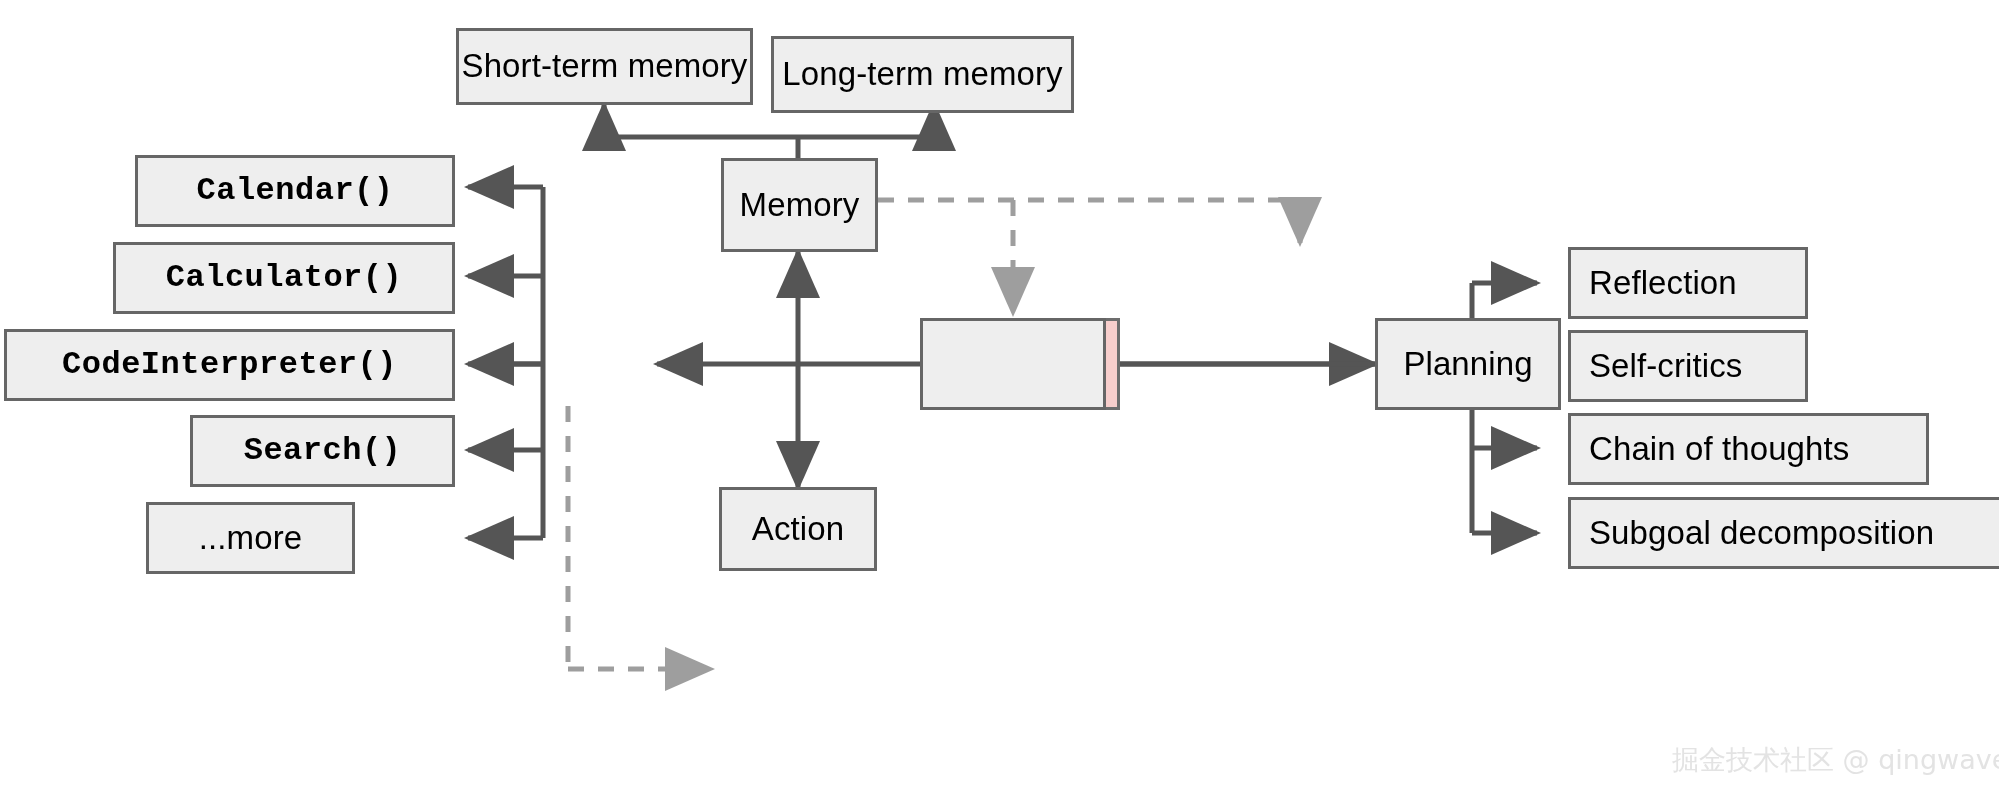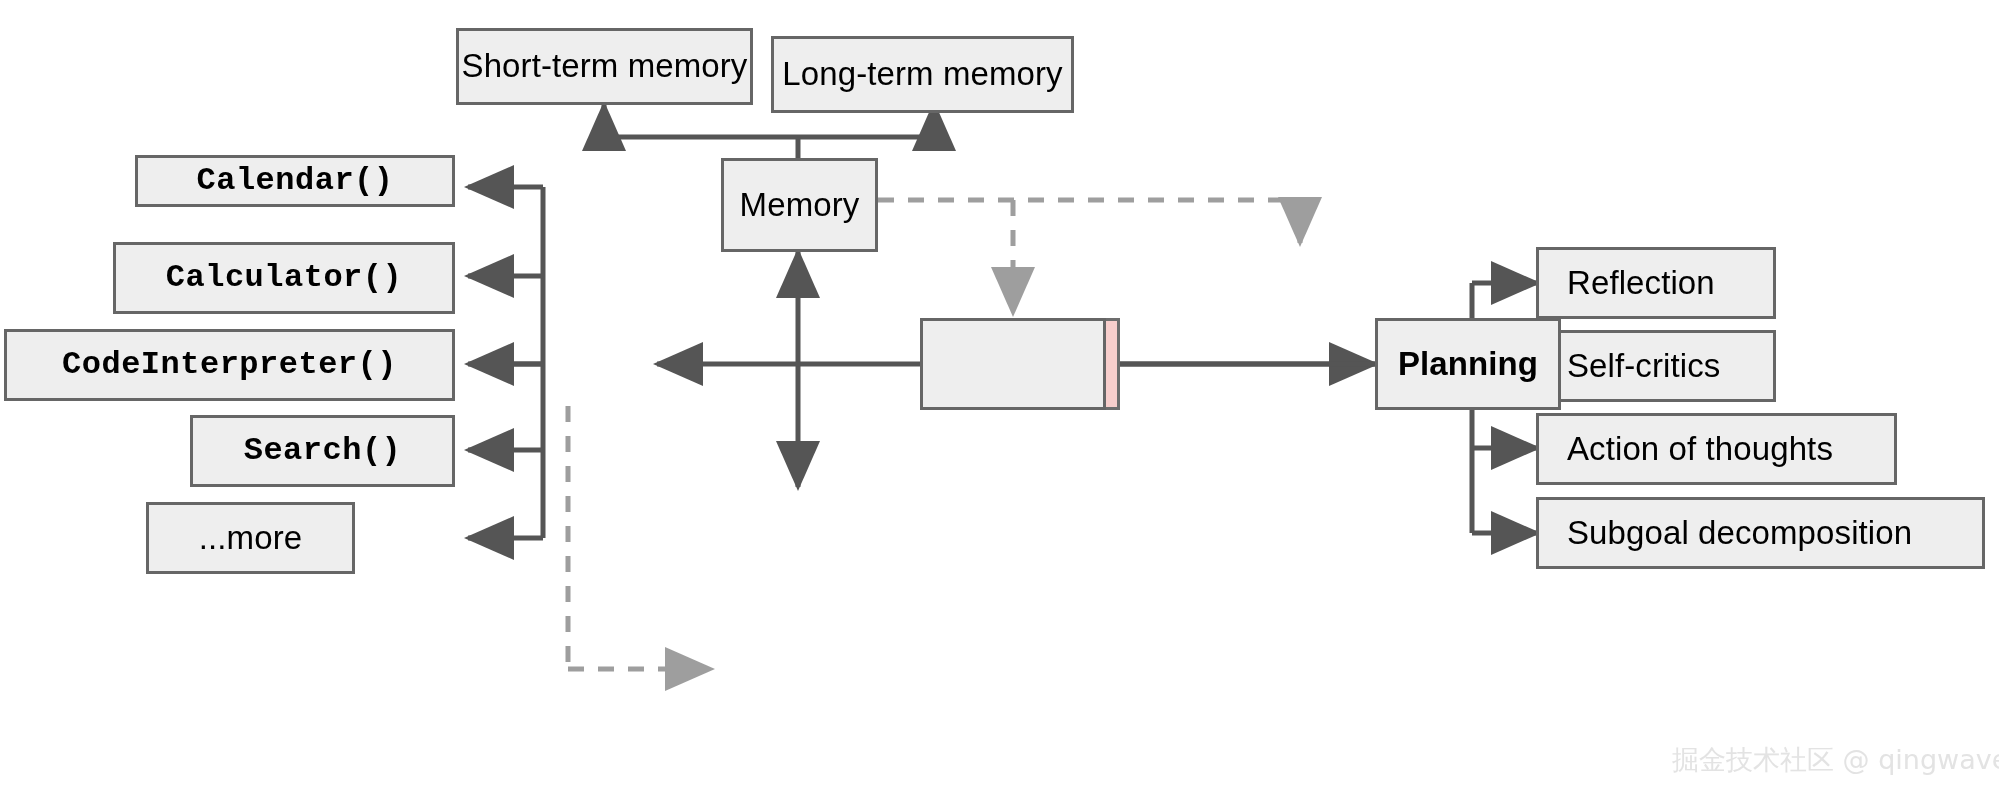"Calendar()" div.node { height: 52px -> 72px }
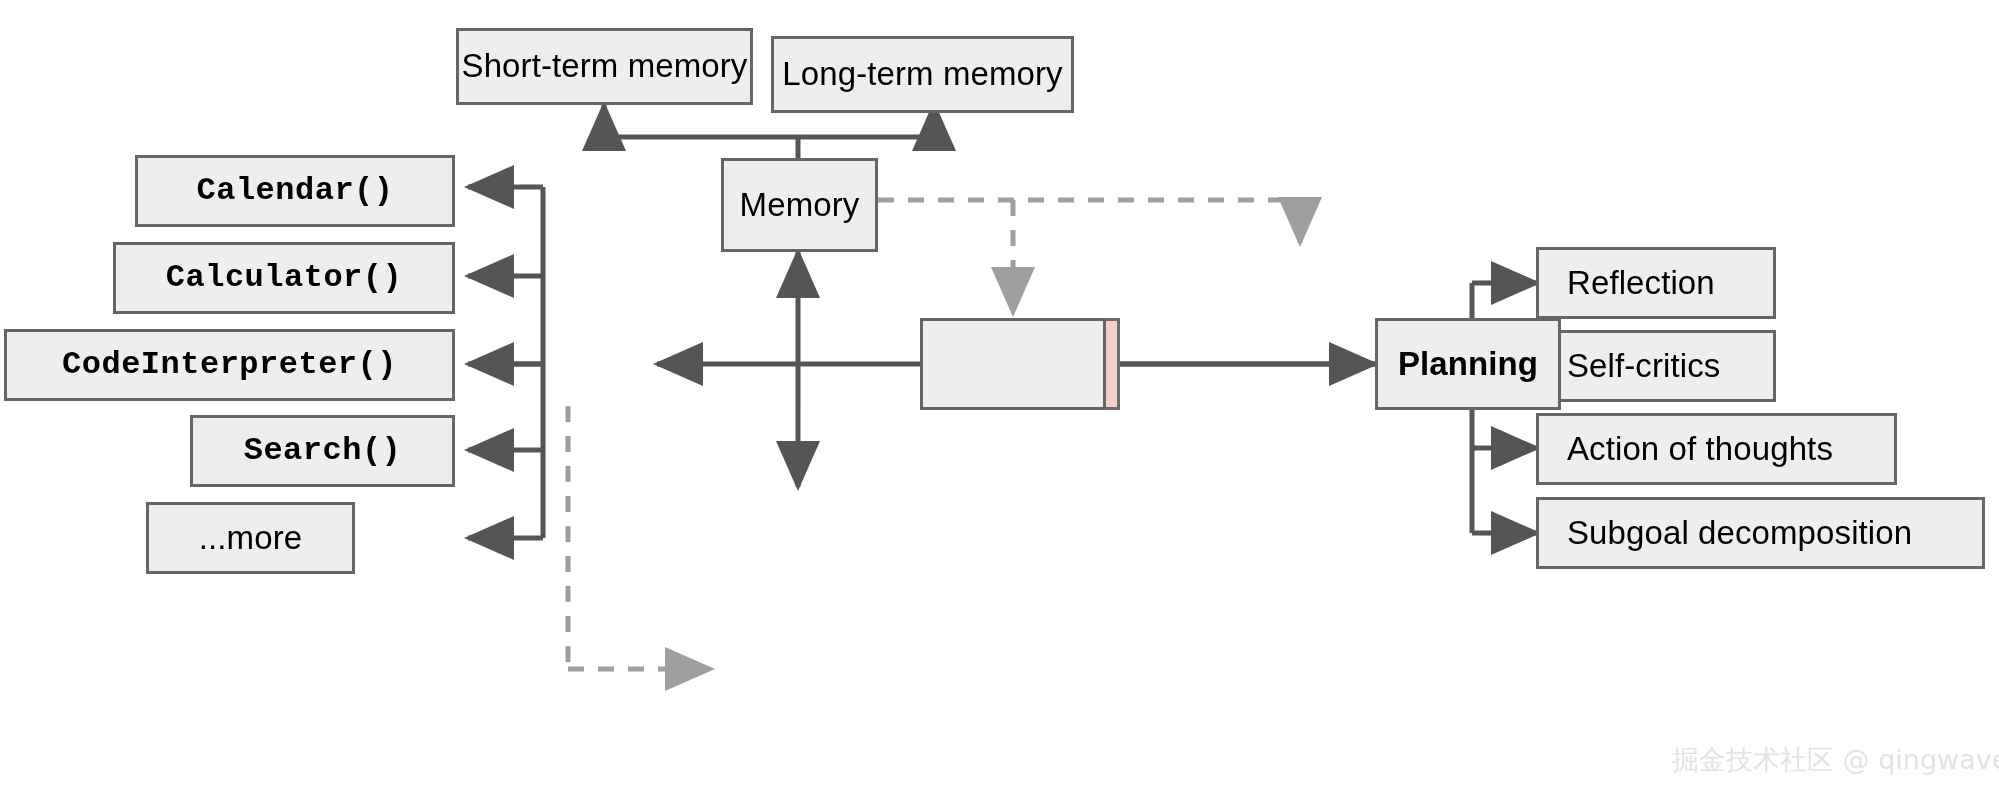"Reflection" .node.leftalign { margin-left: none -> 32px; padding-left: 28px -> 18px }
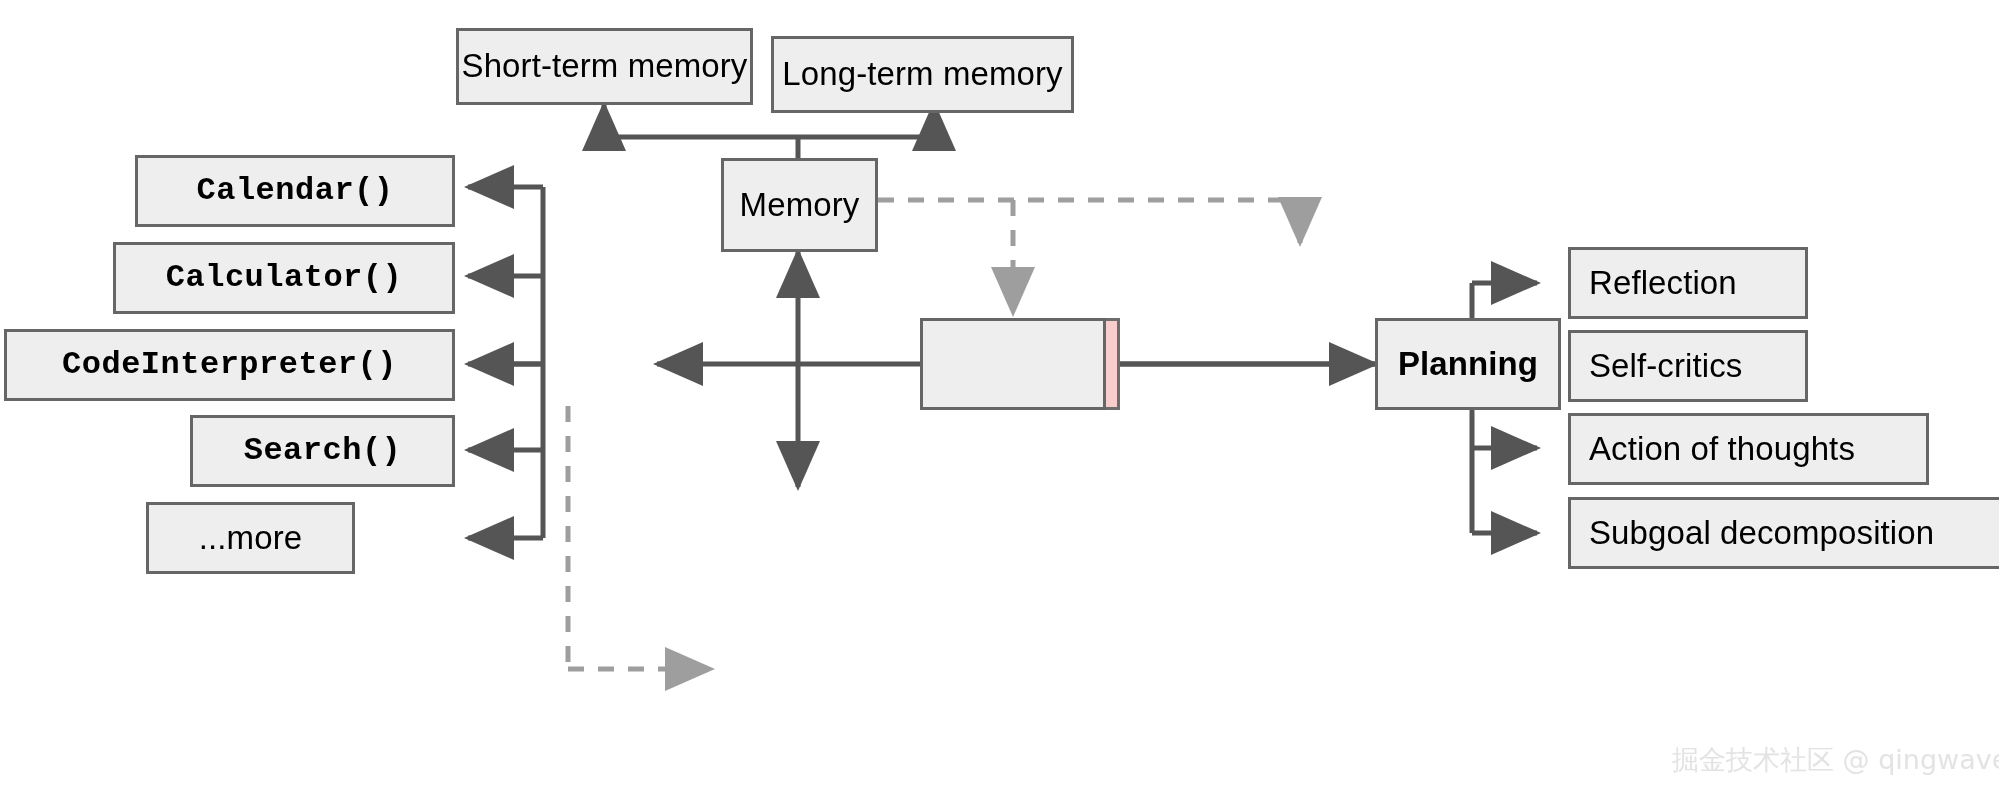"Planning" div.node { font-weight: bold -> none }
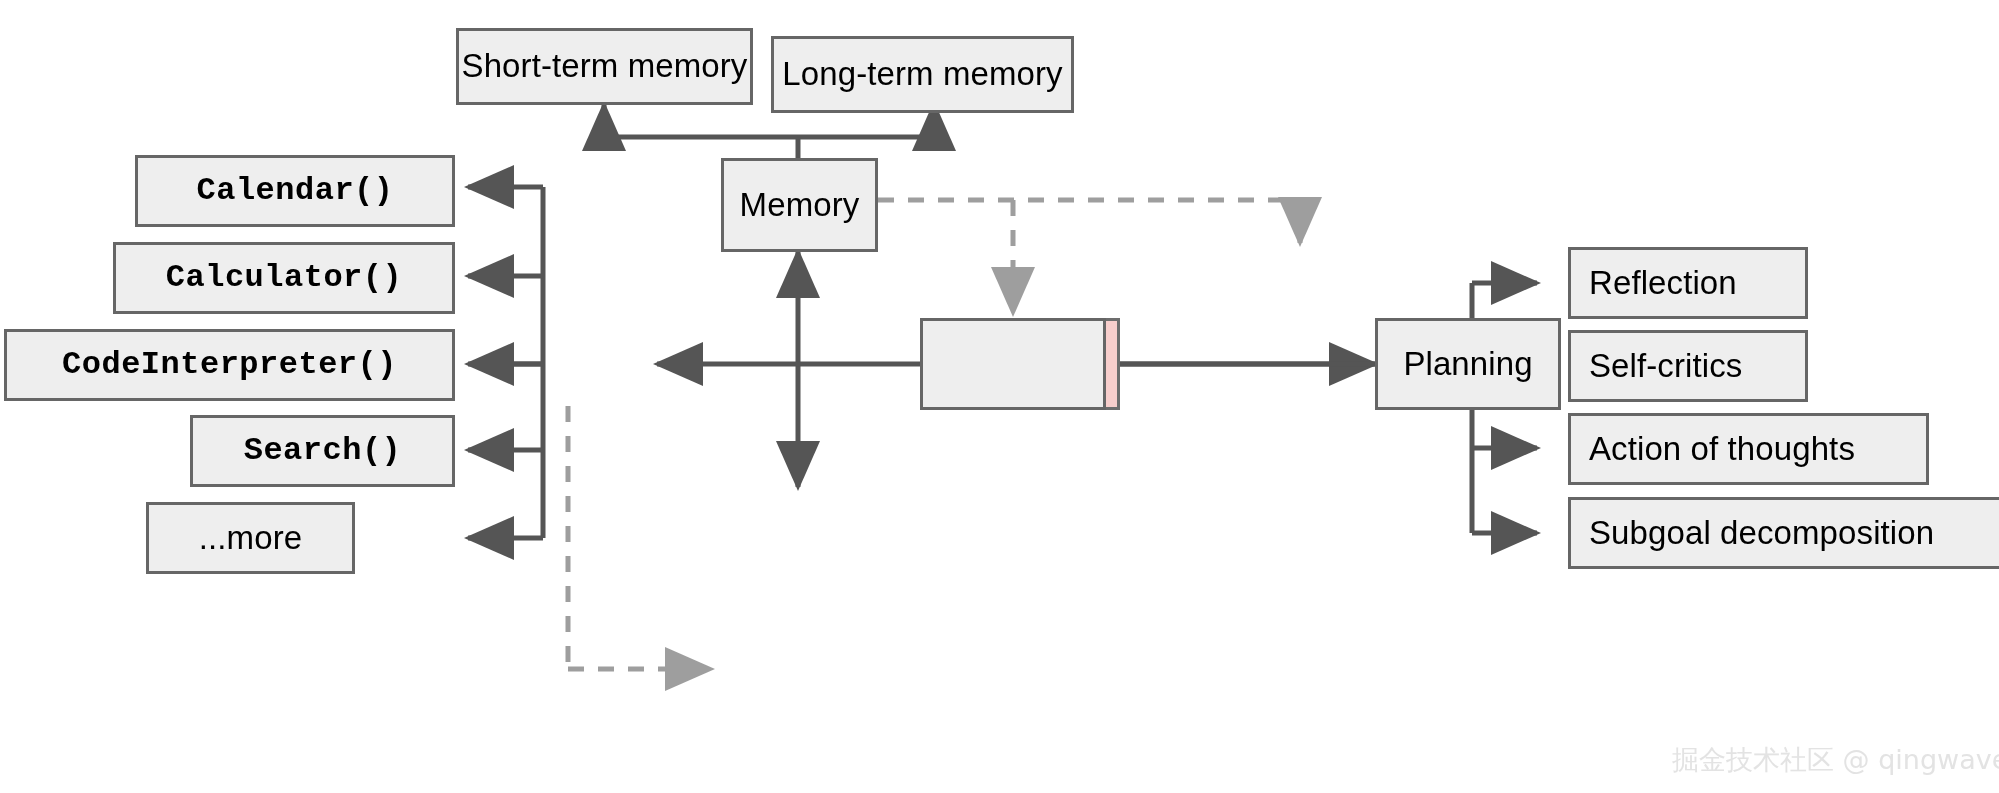"Action of thoughts" span { text: Action -> Chain }
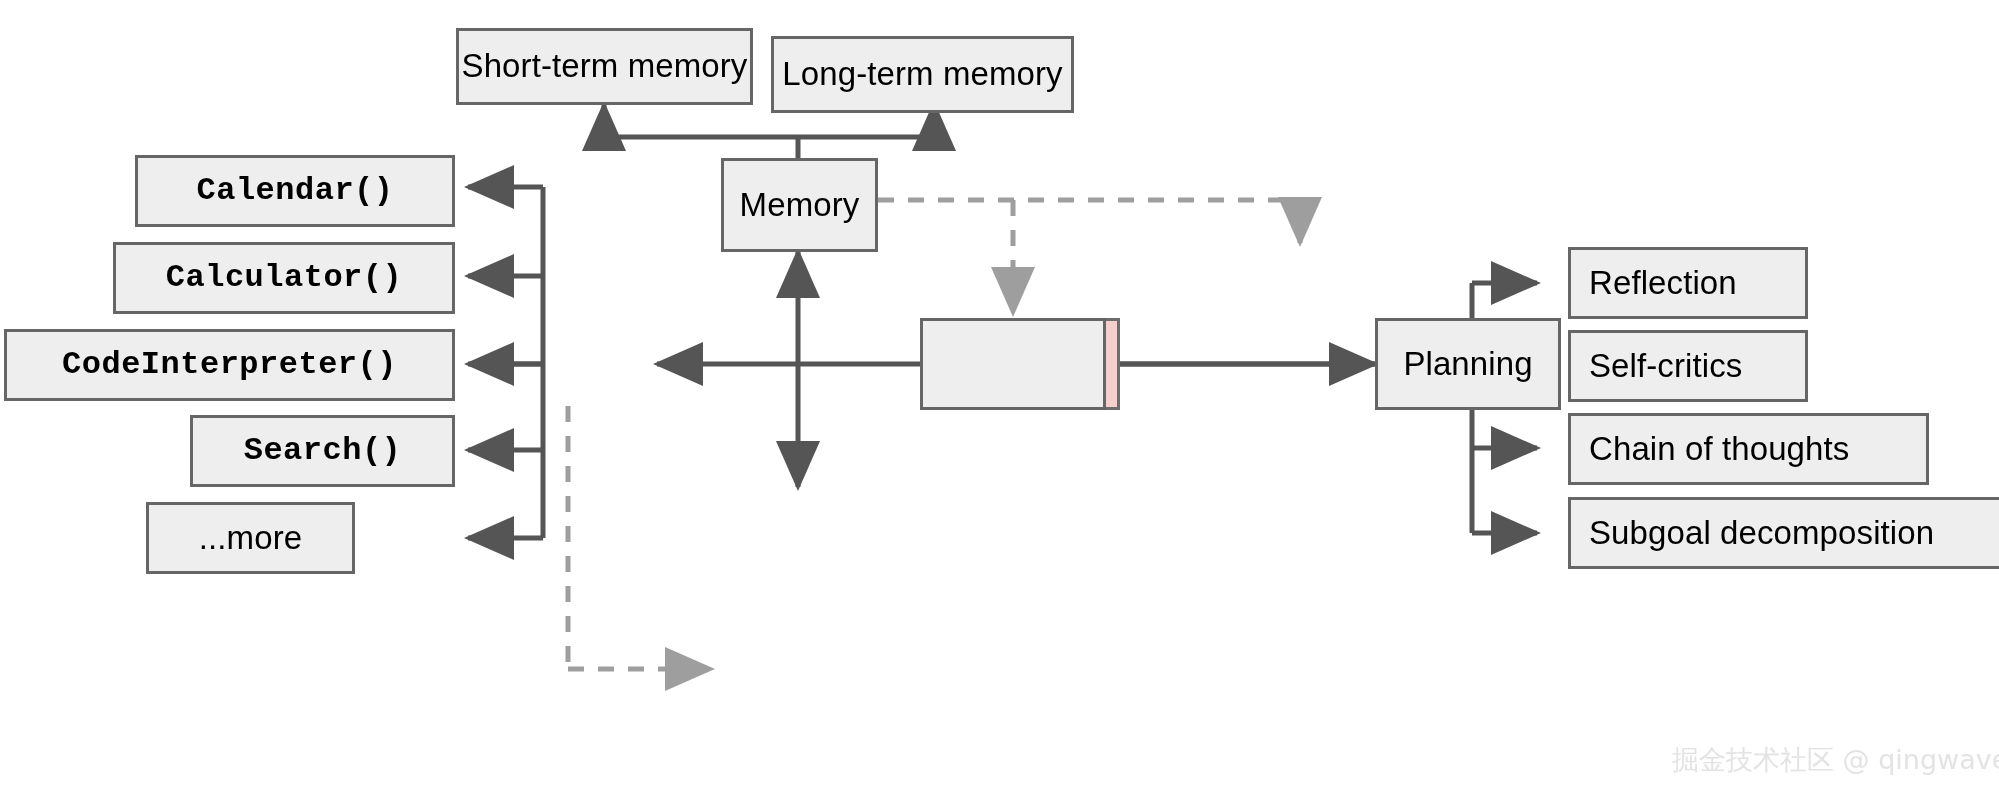"Action" div.node { html: none -> <div> <span>Action</span> </div> }
